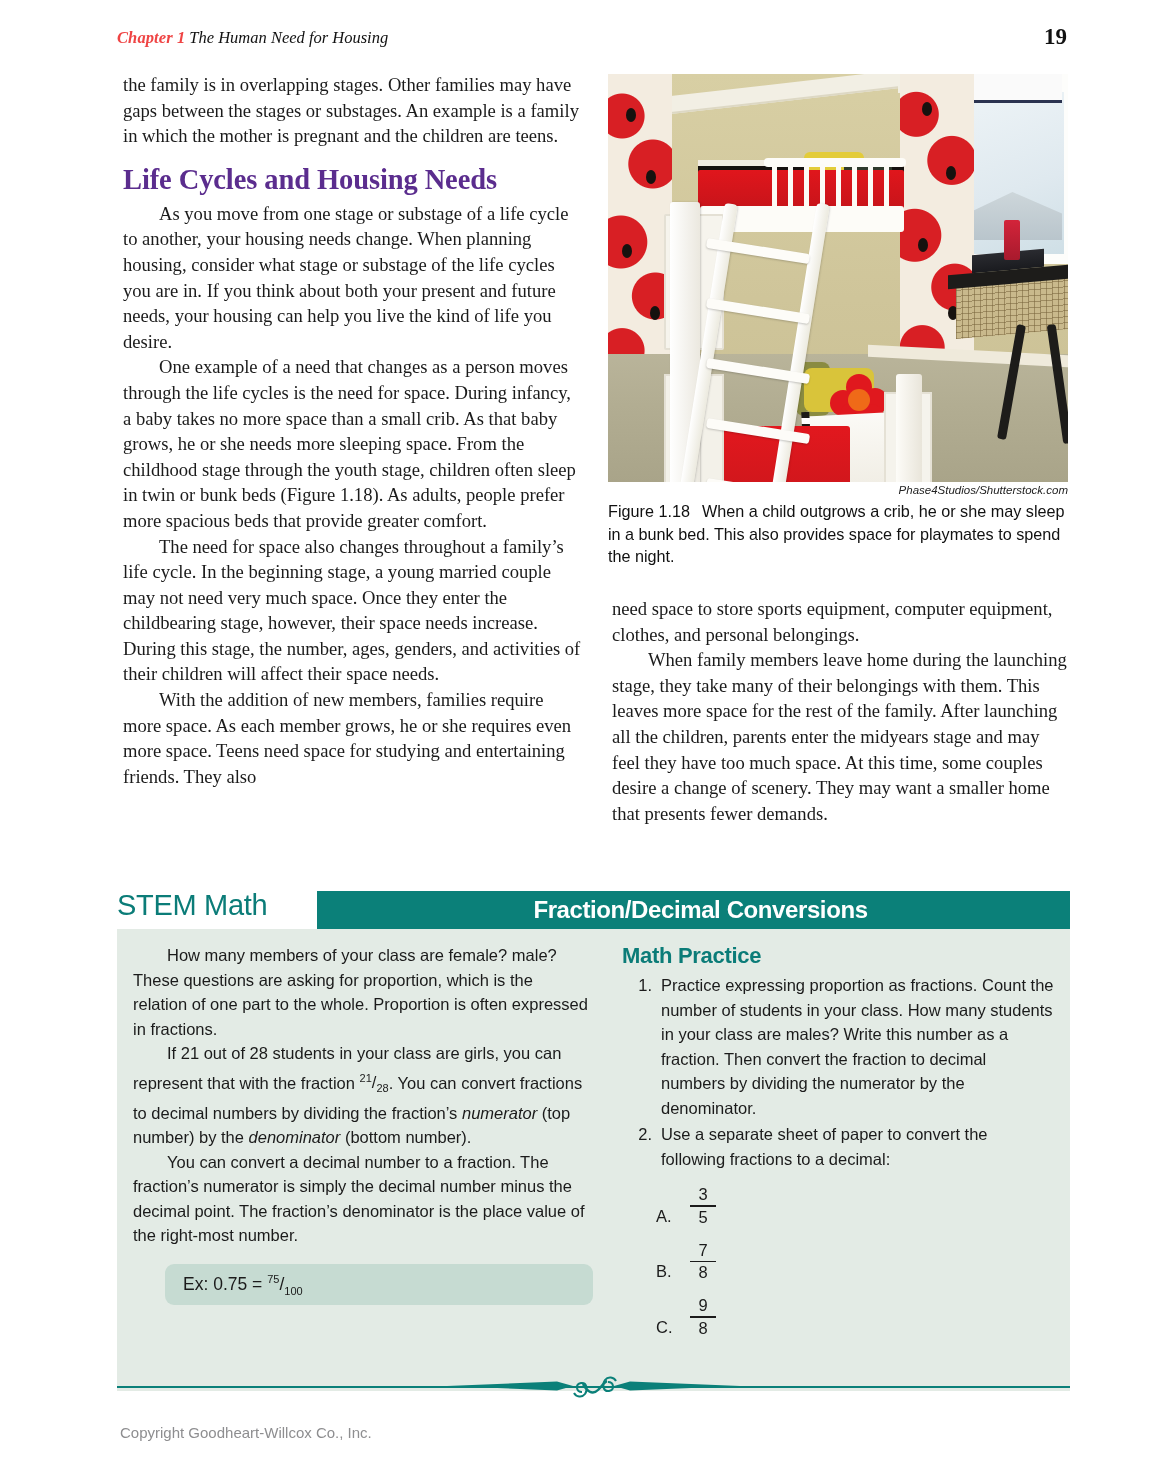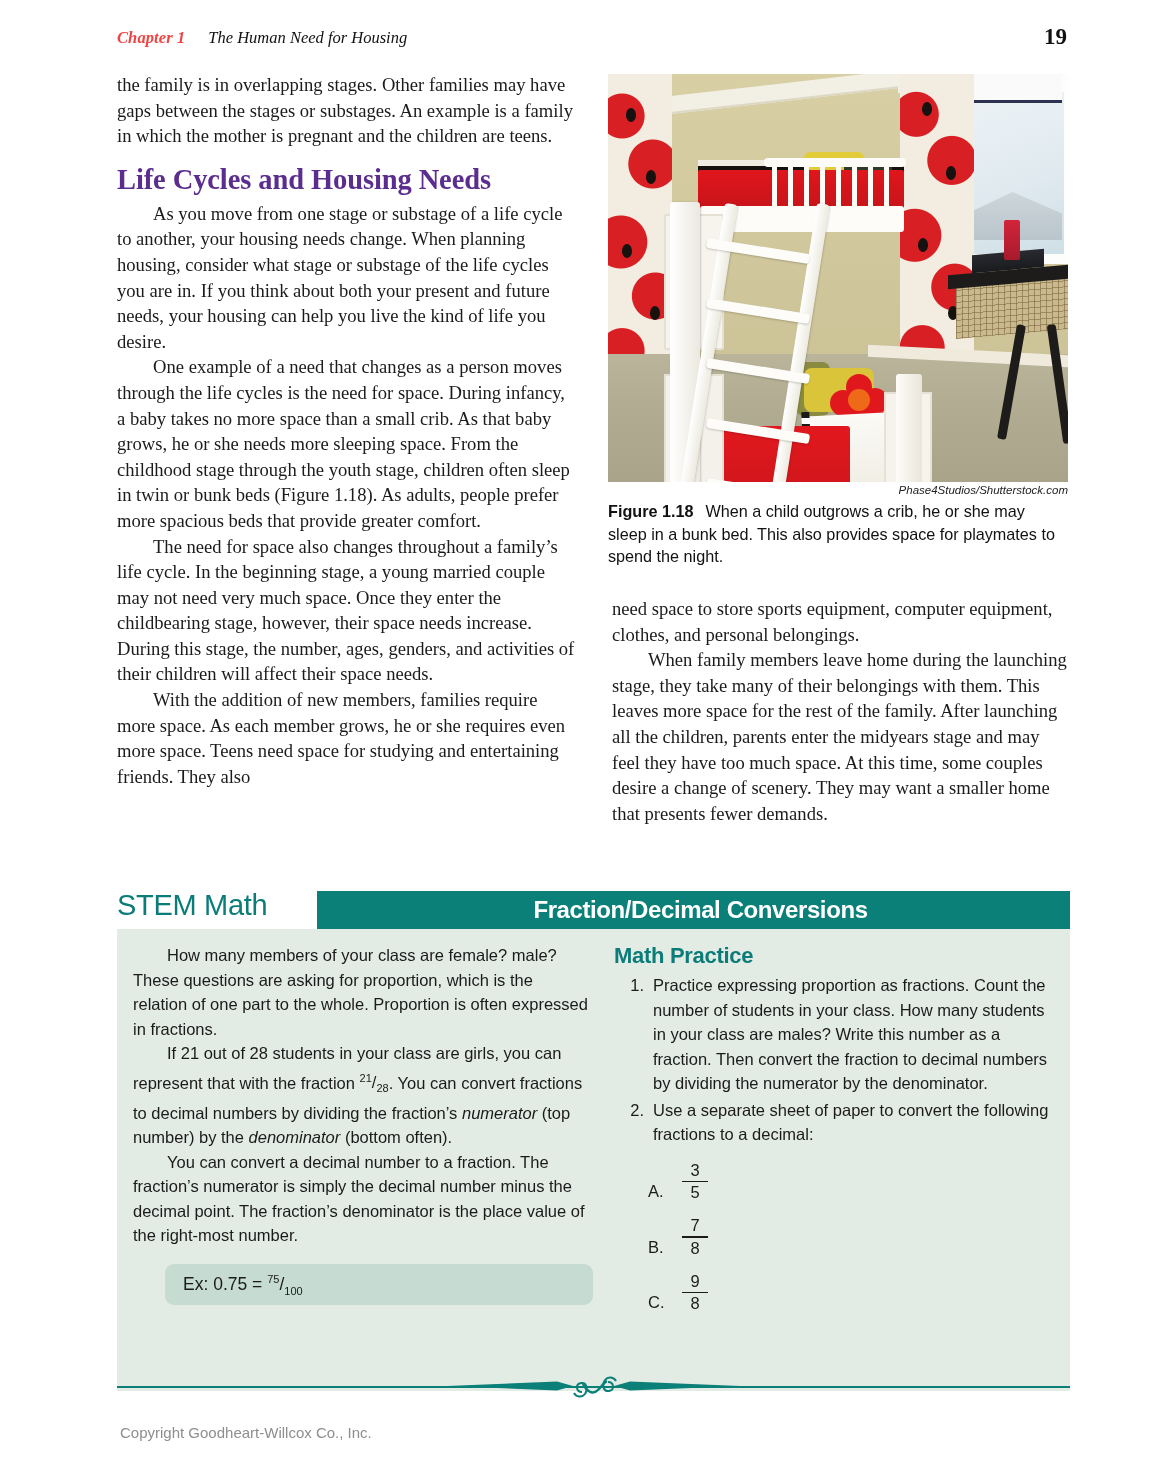"The Human Need for Housing" .runhead .title { margin-left: 19px -> 0 }
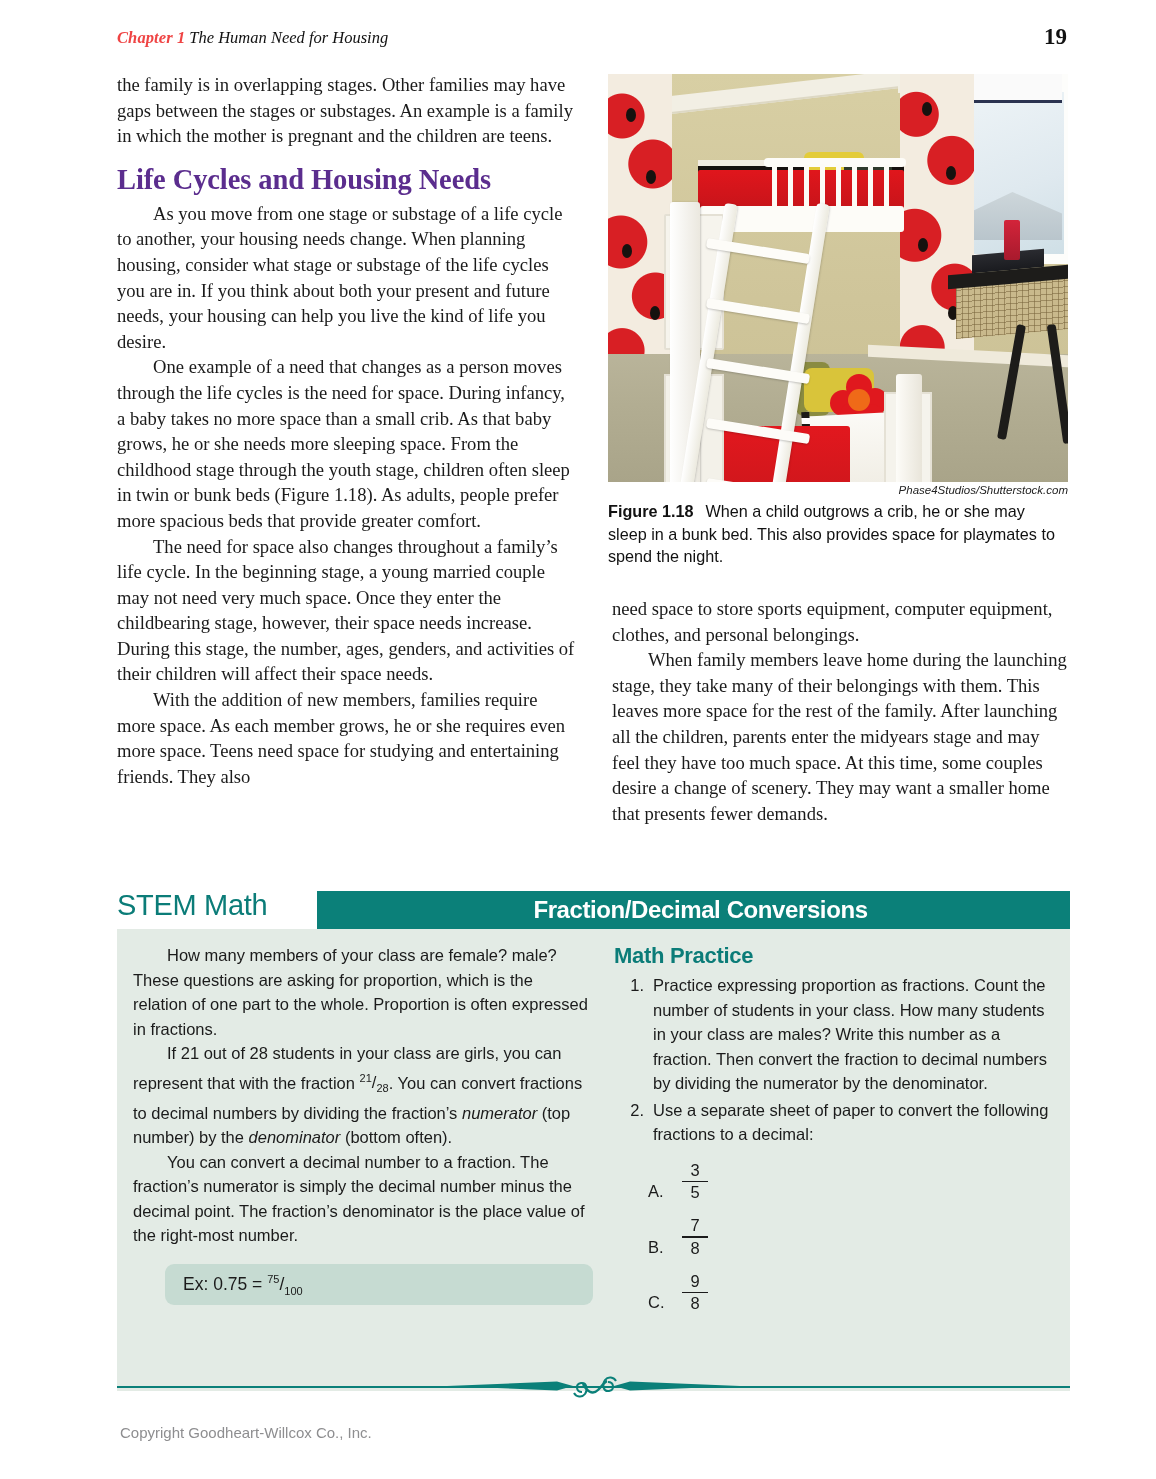"the family is in overlapping" .col-left { left: 117px -> 123px }
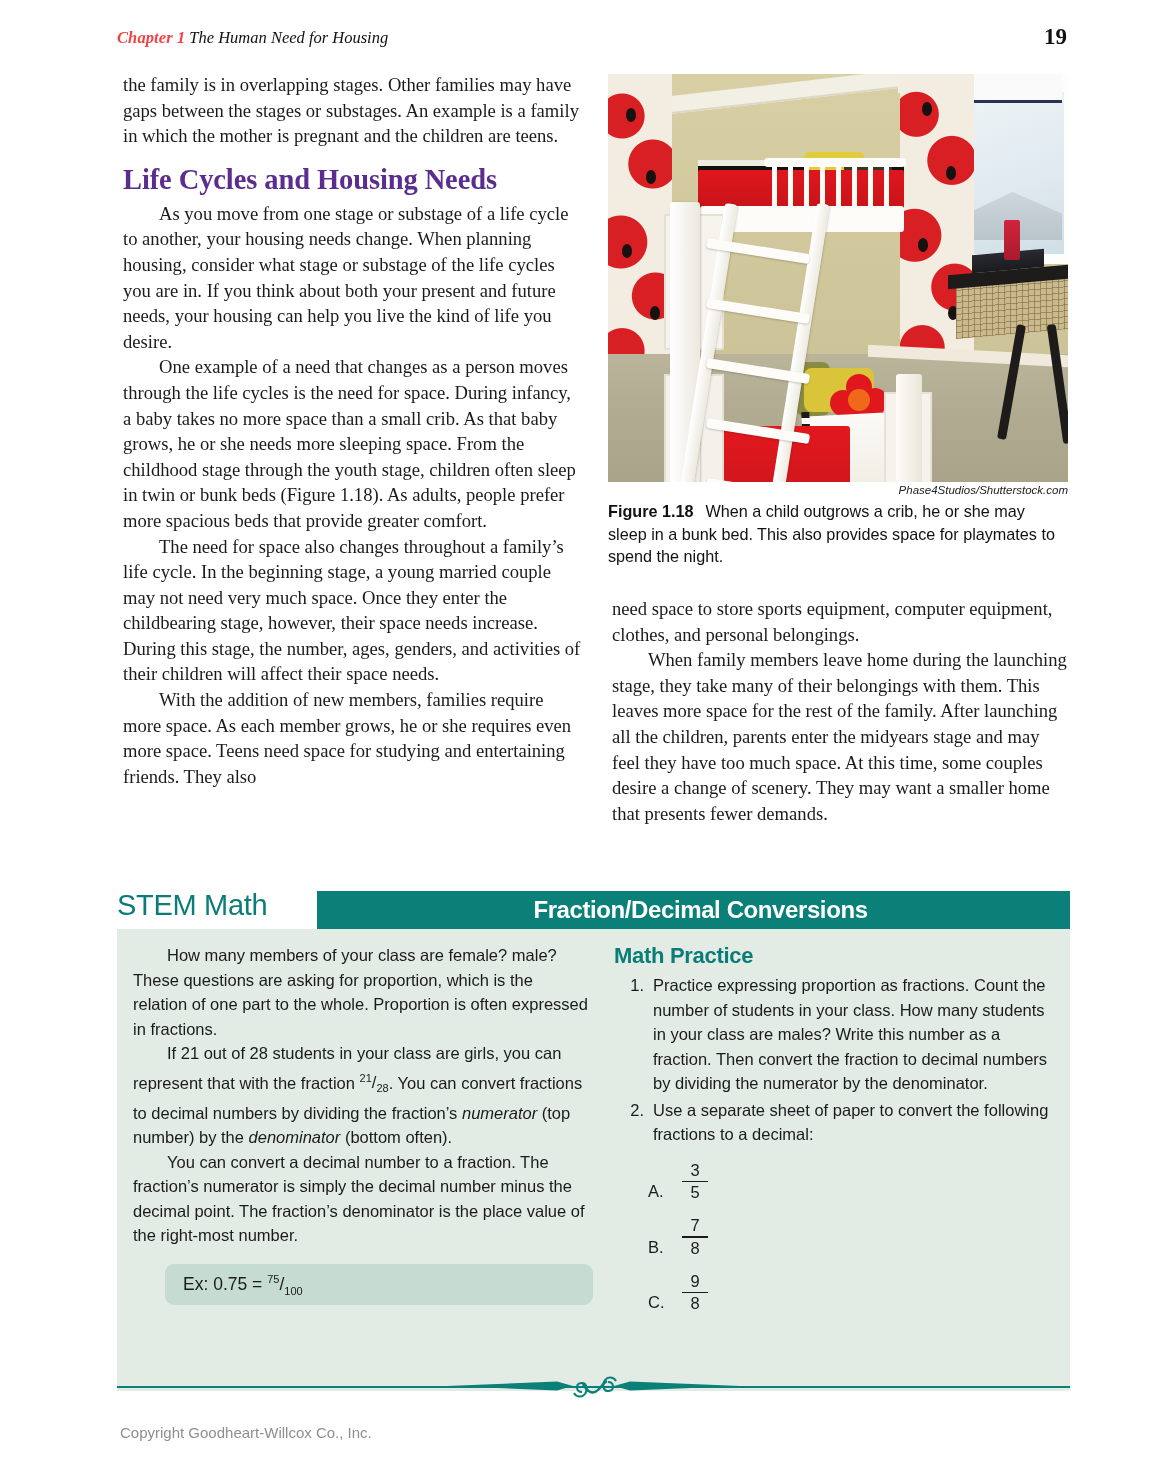"Figure 1.18" .caption b { font-weight: bold -> normal }
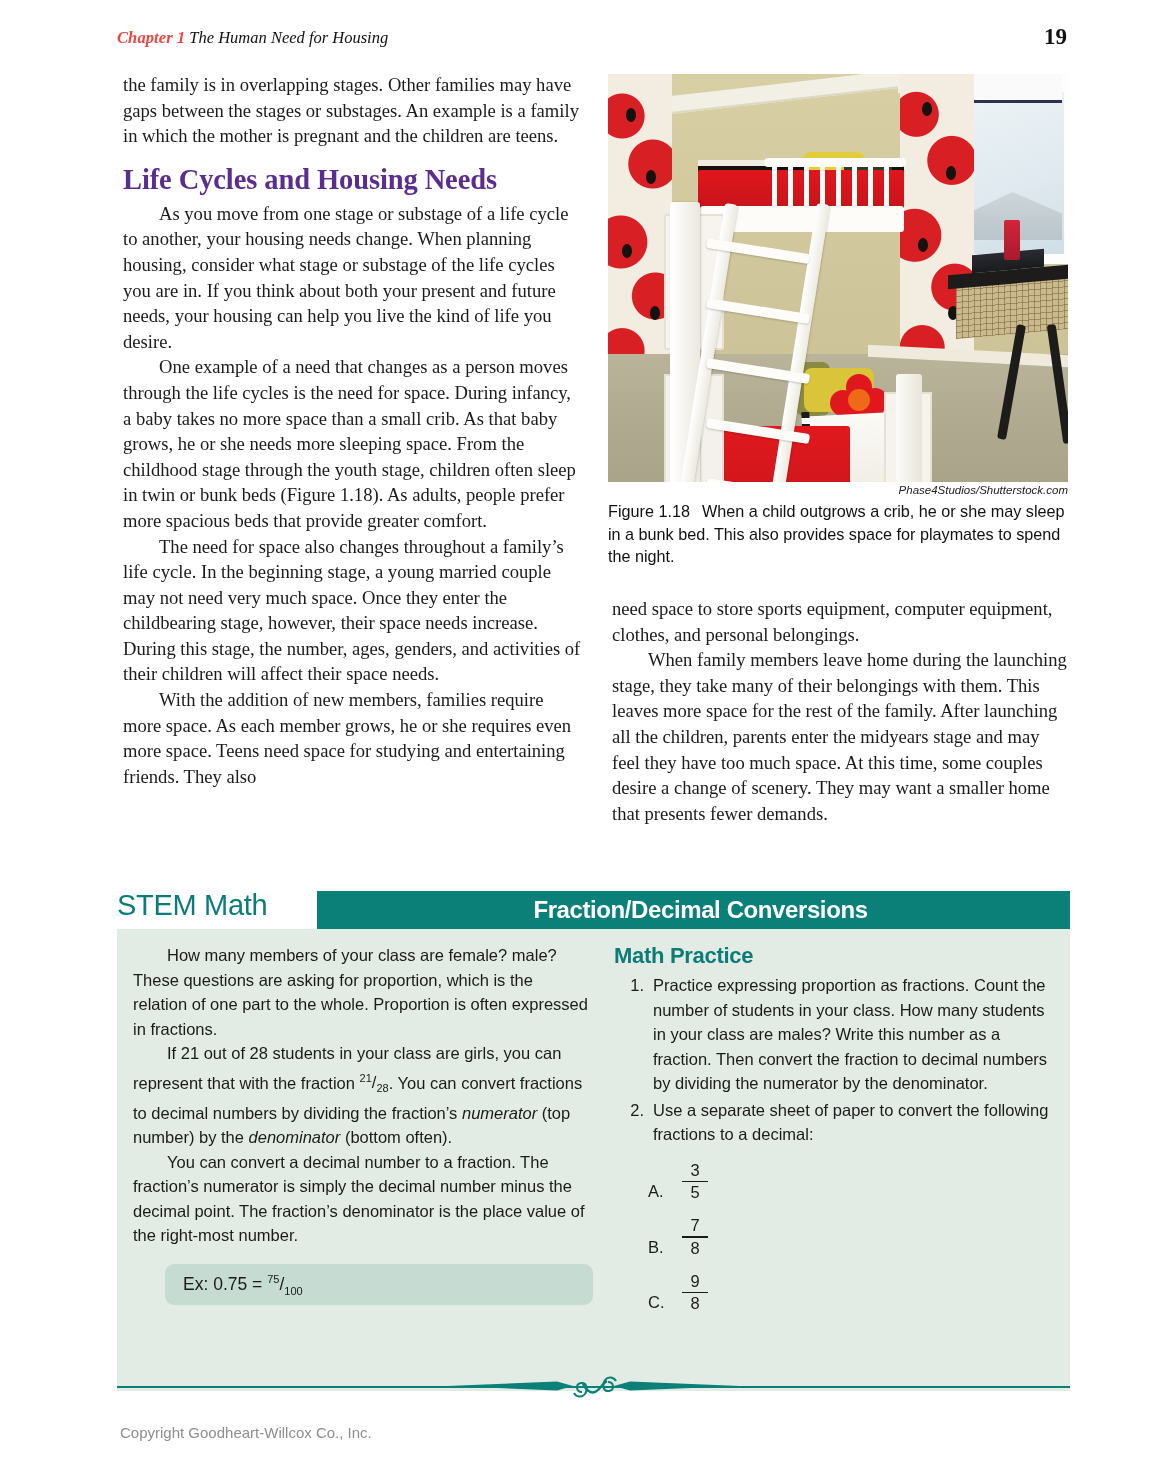"How many members of your" .stem-body { gap: 26px -> 34px }
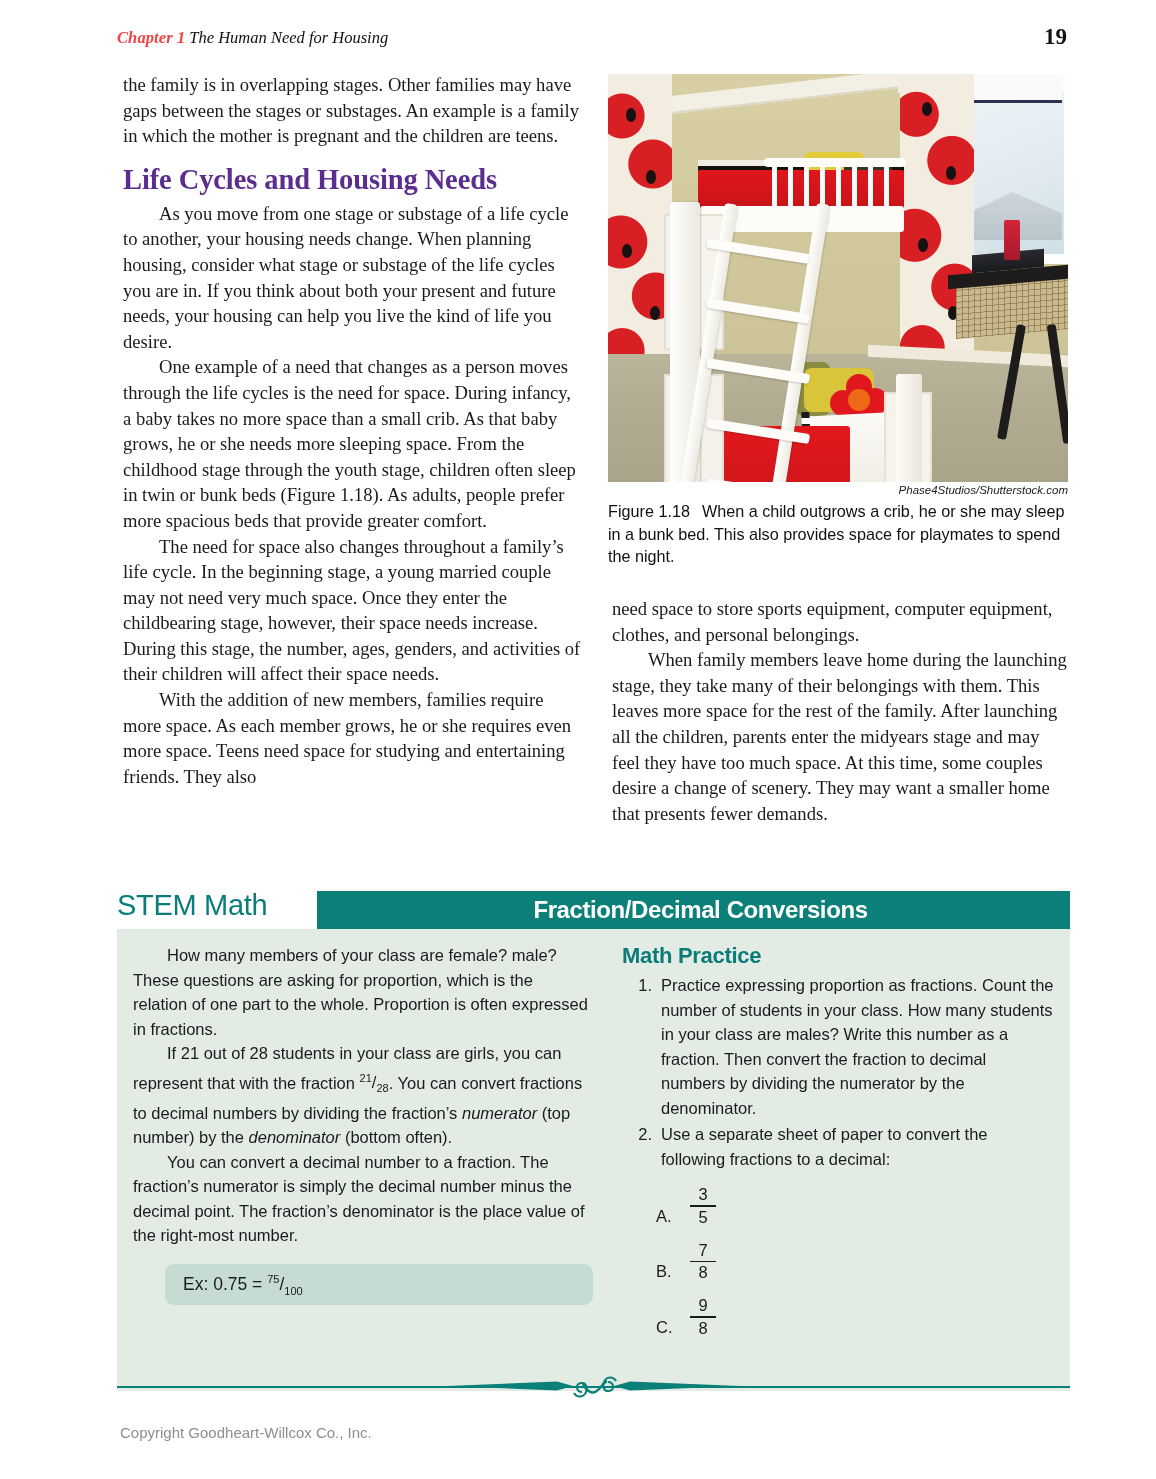"(bottom often)." span { text: often -> number }
